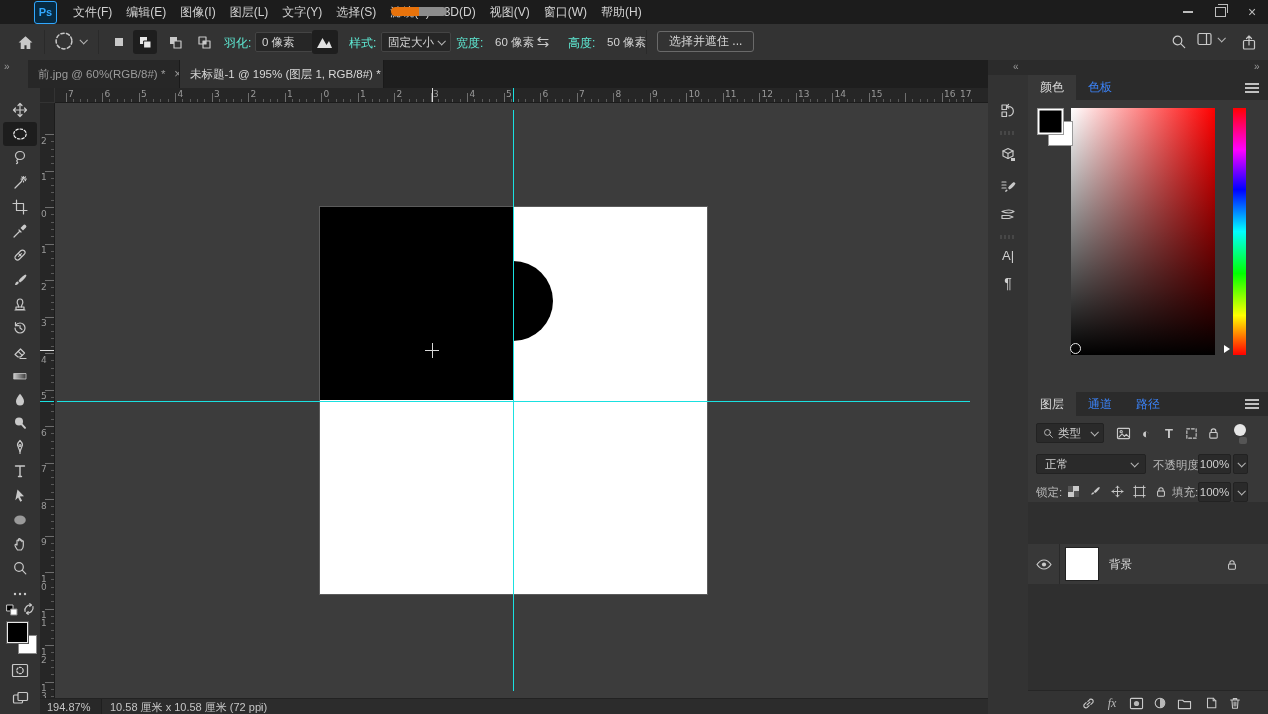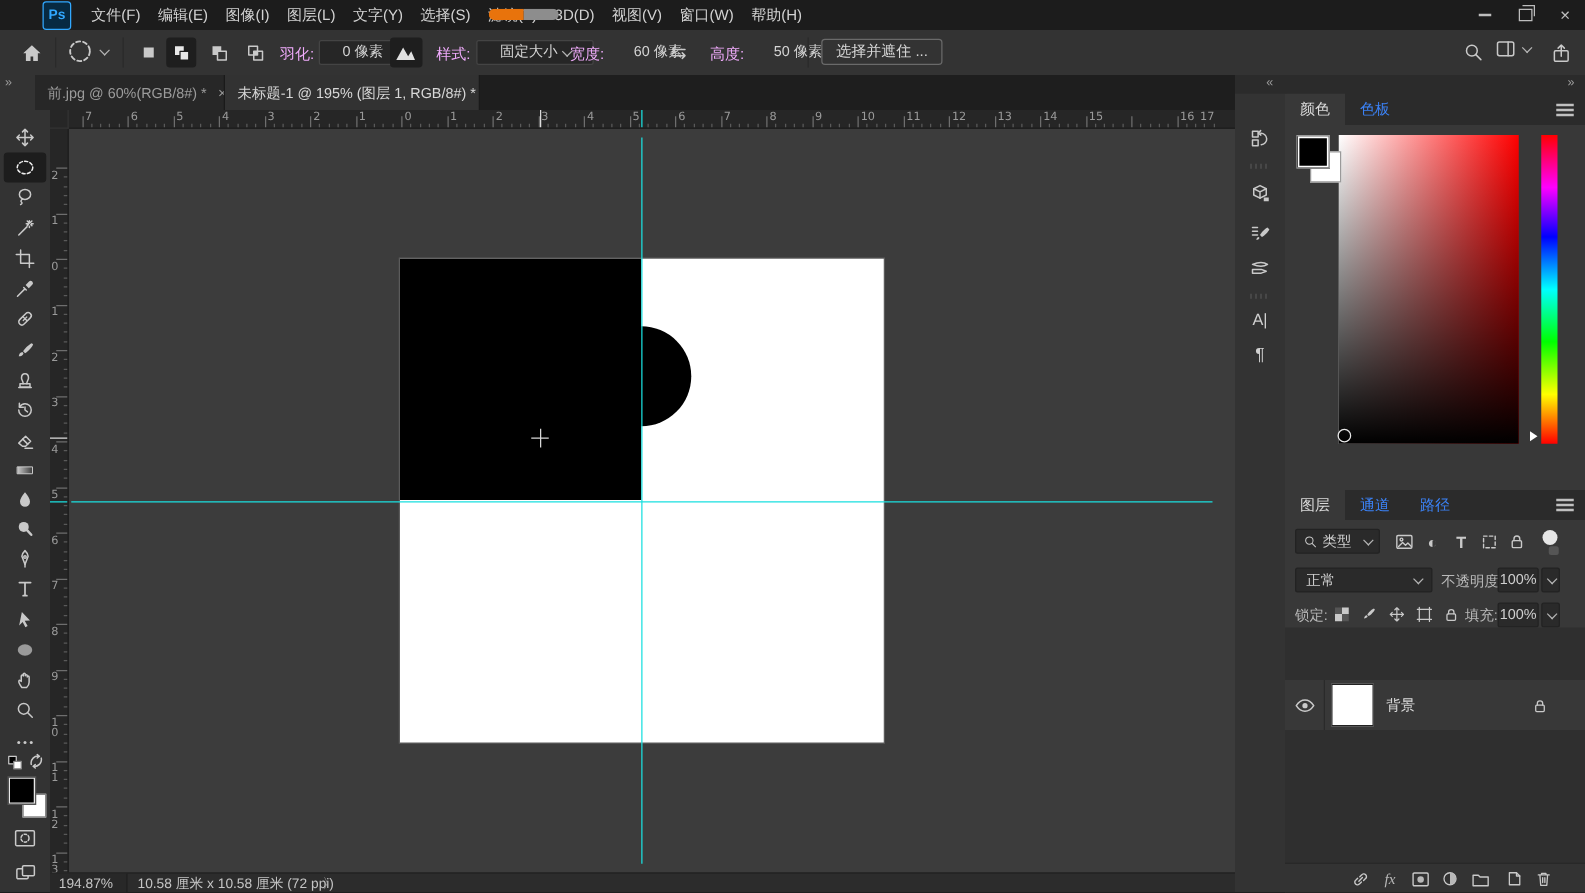"羽化:" .ob-label { color: #f0abfc -> #5eead4 }
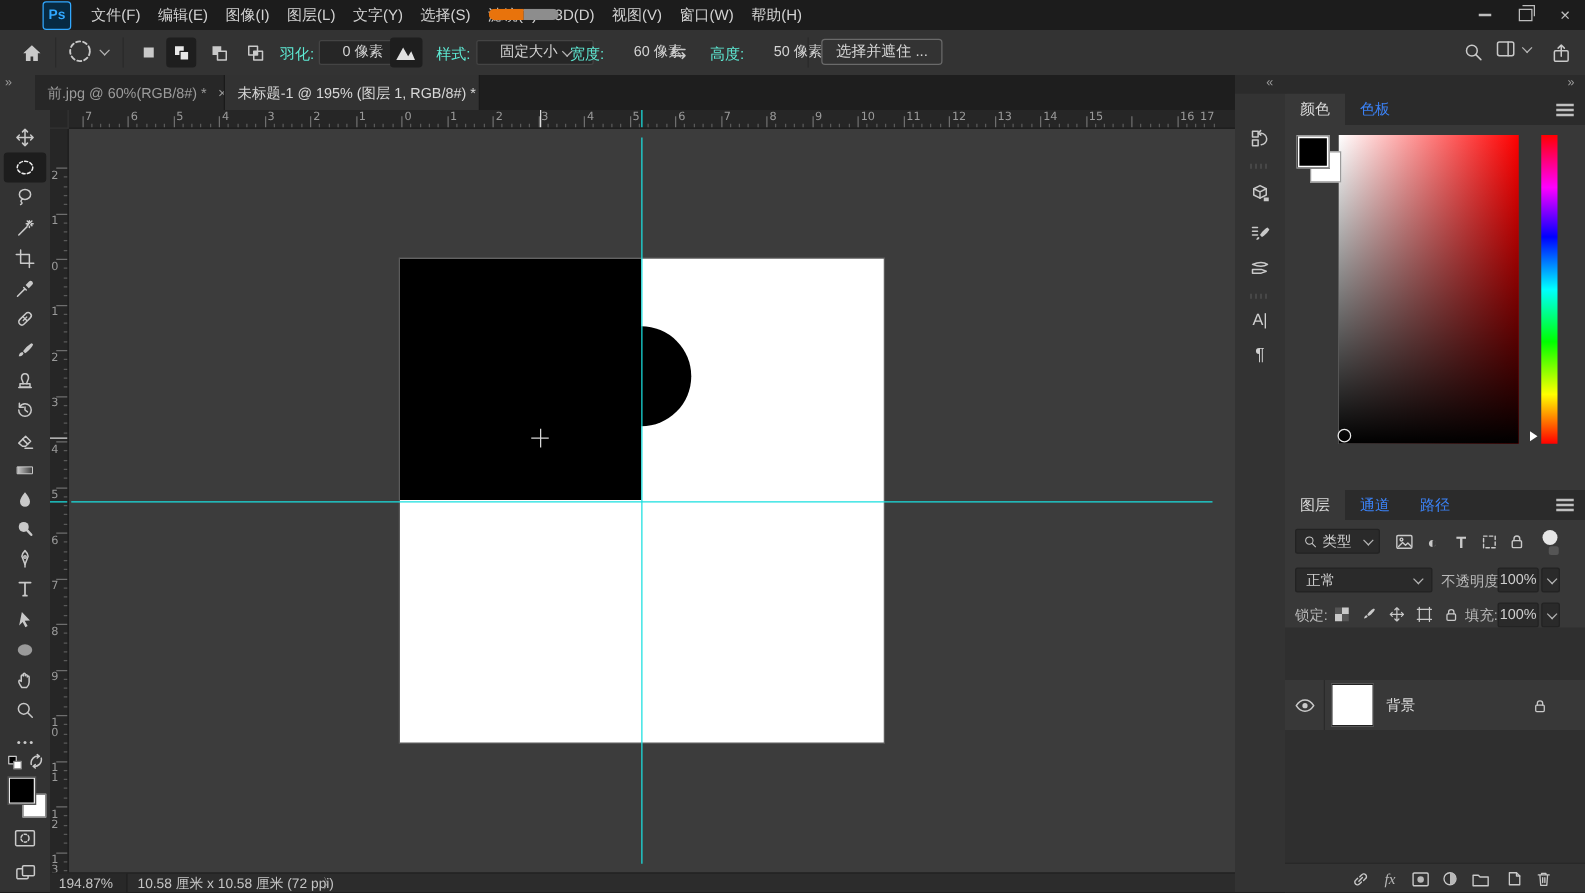"0 像素" .ob-input { padding: 0 18px -> 0 6px }
